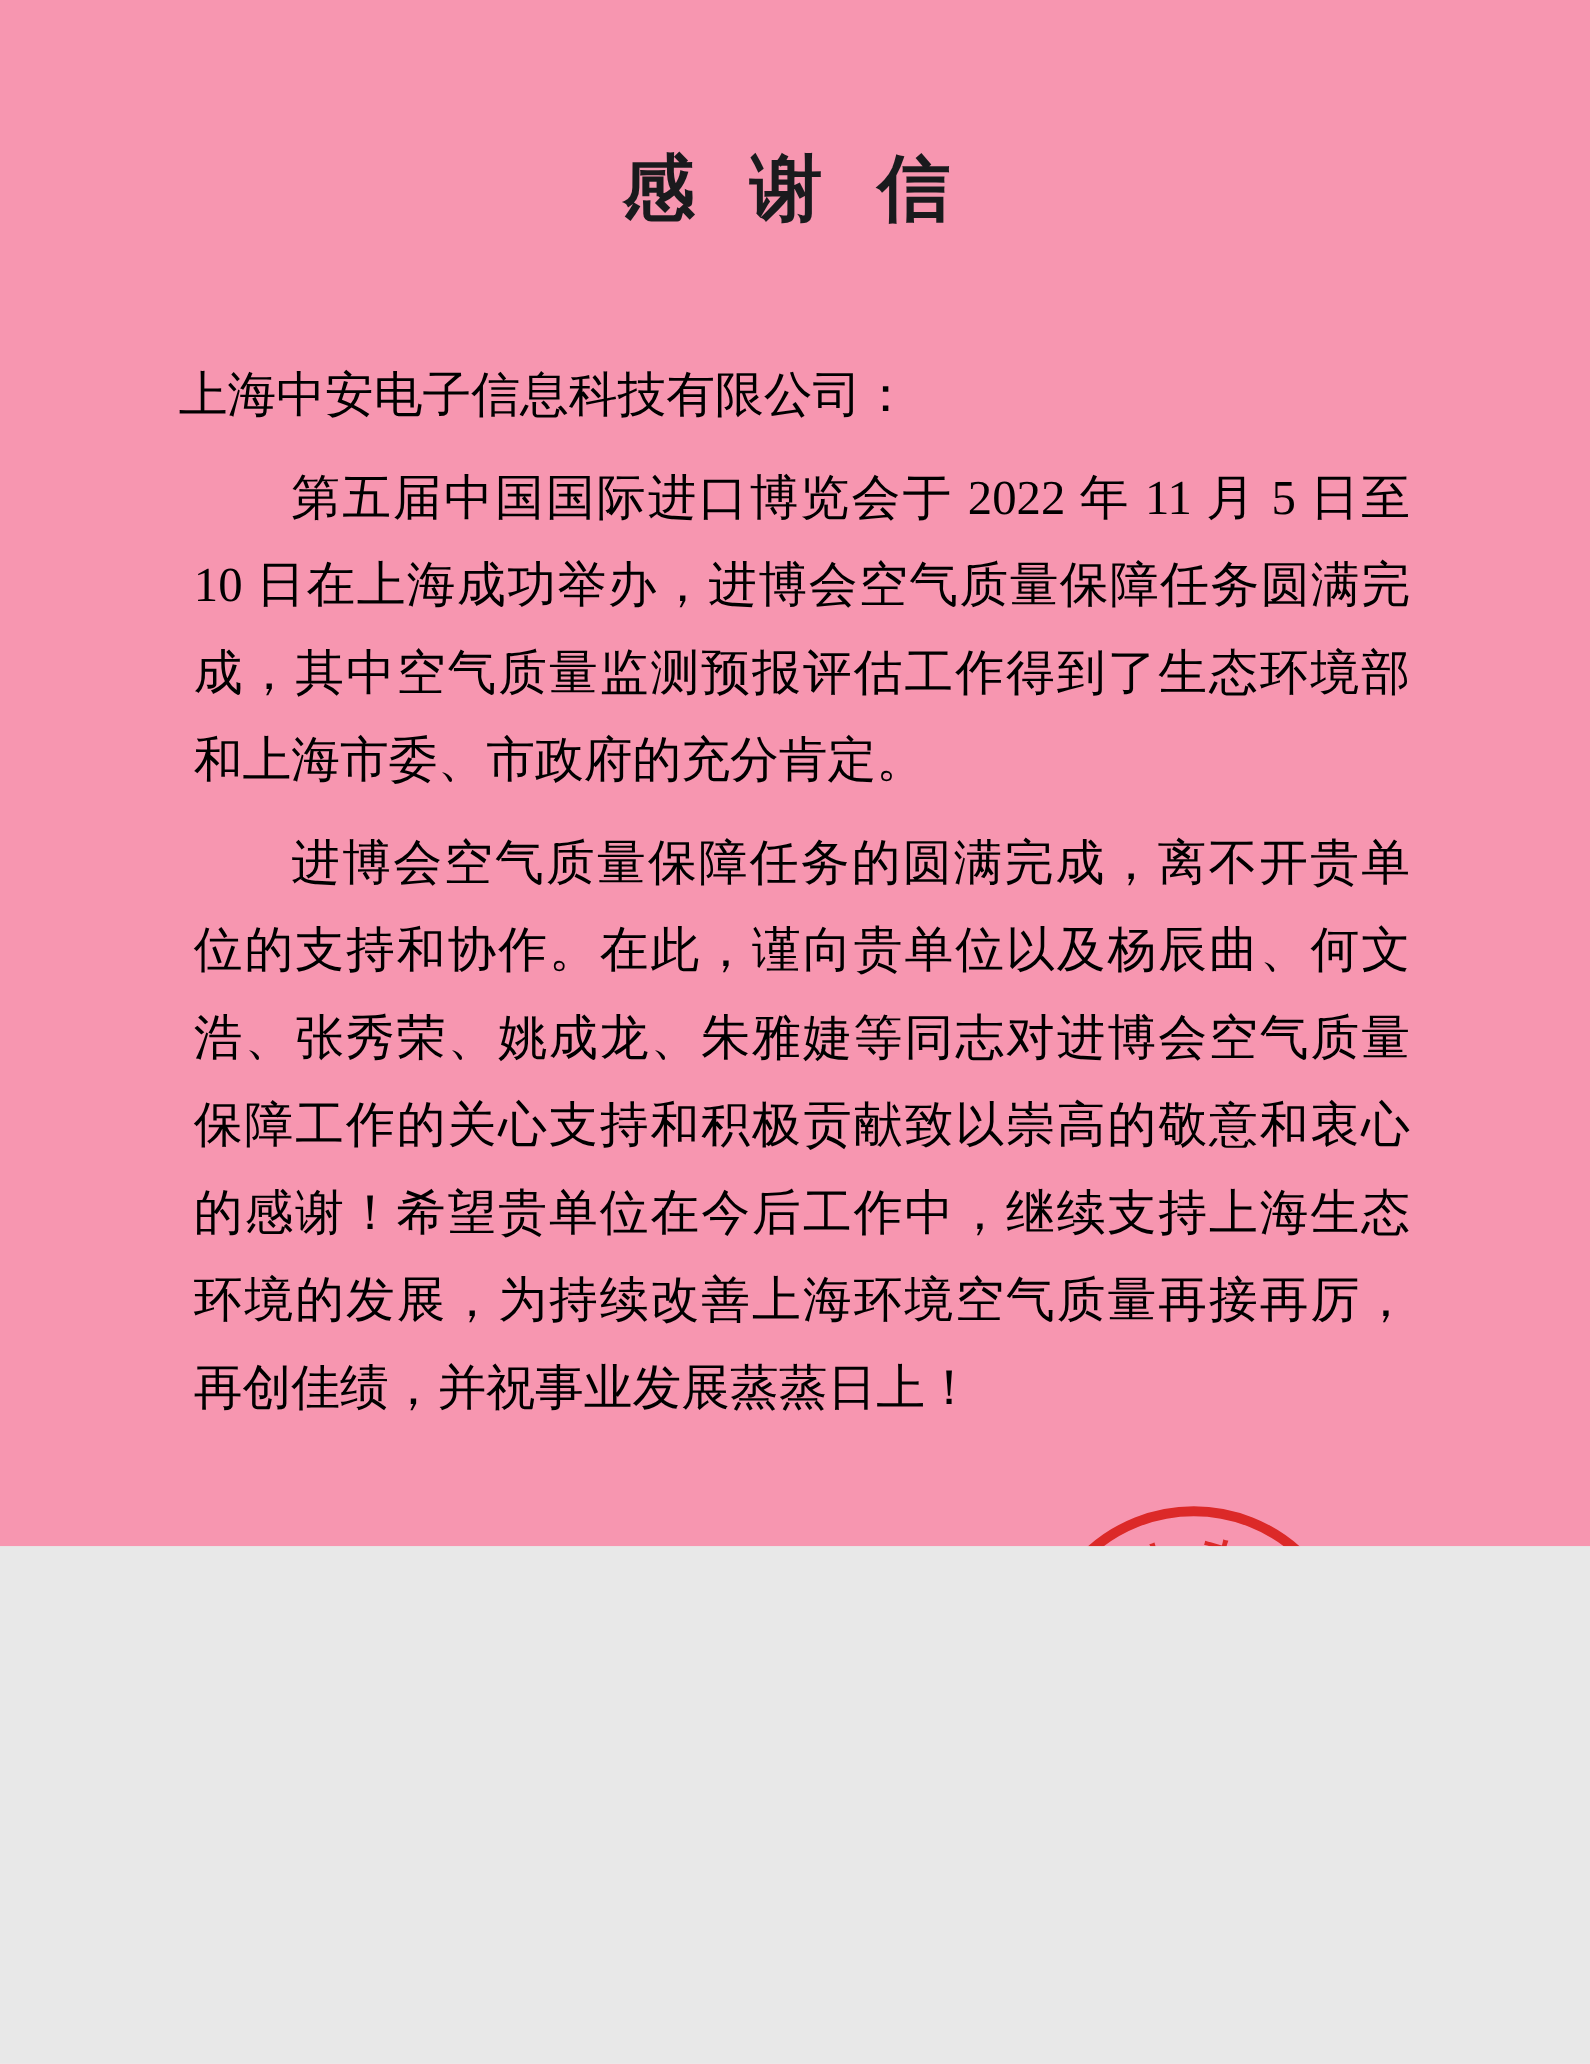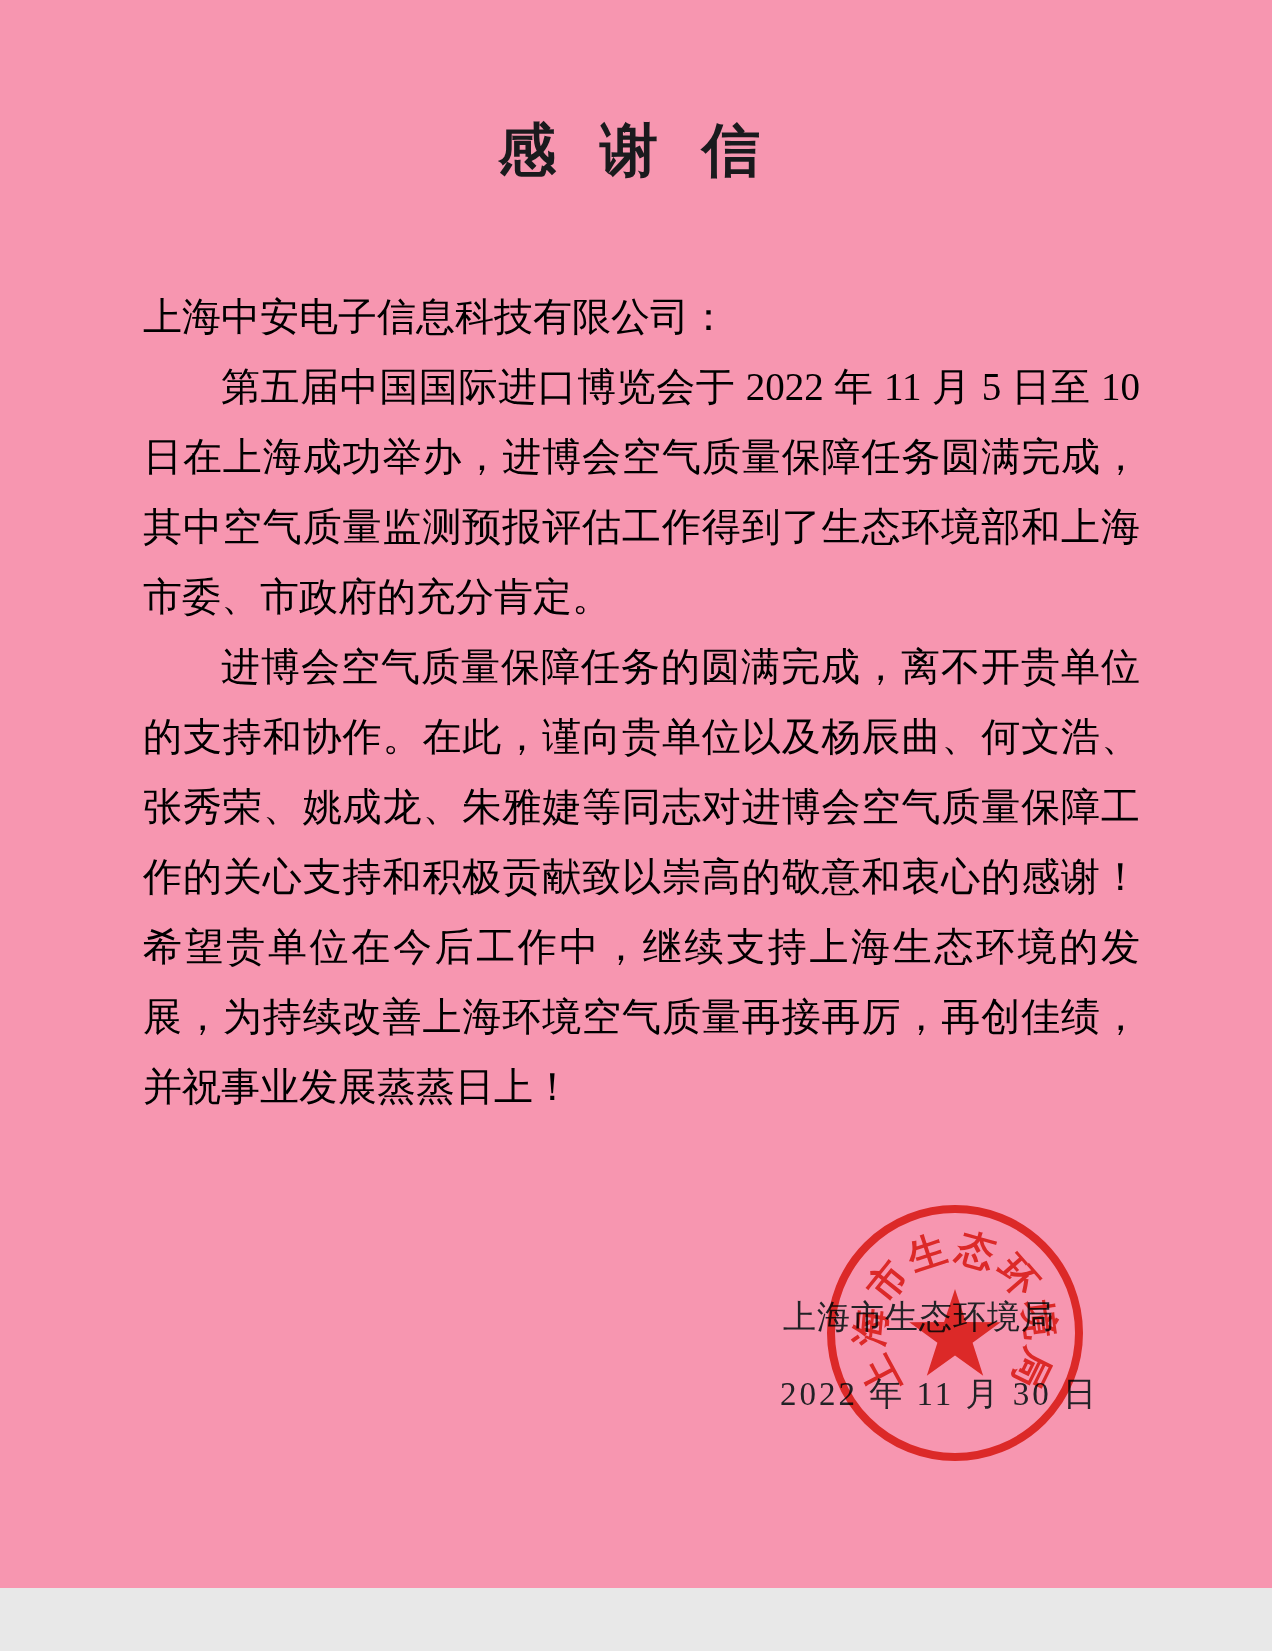"感 谢 信" .page { height: 1588px -> 1237px }
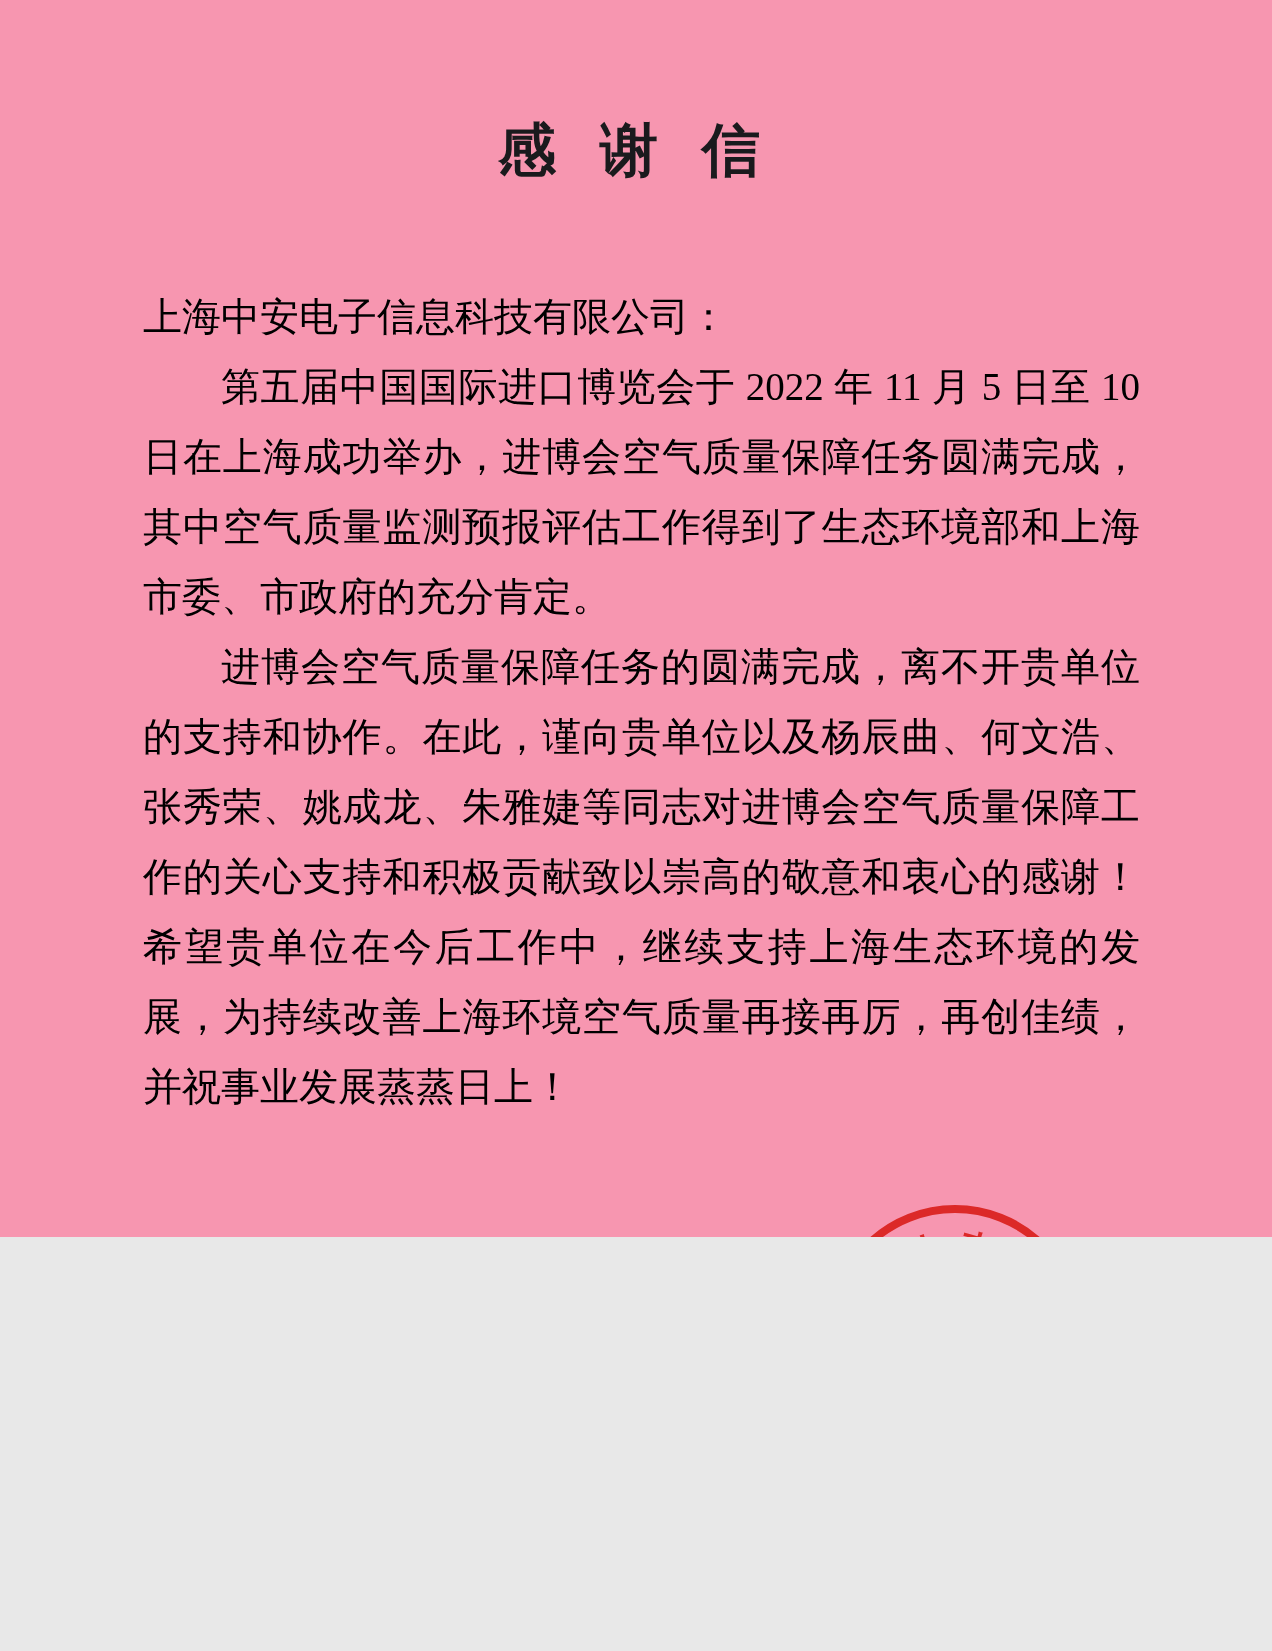"第五届中国国际进口博览会于 2022 年 11 月" .body-text p { margin: 0 -> 12px }
